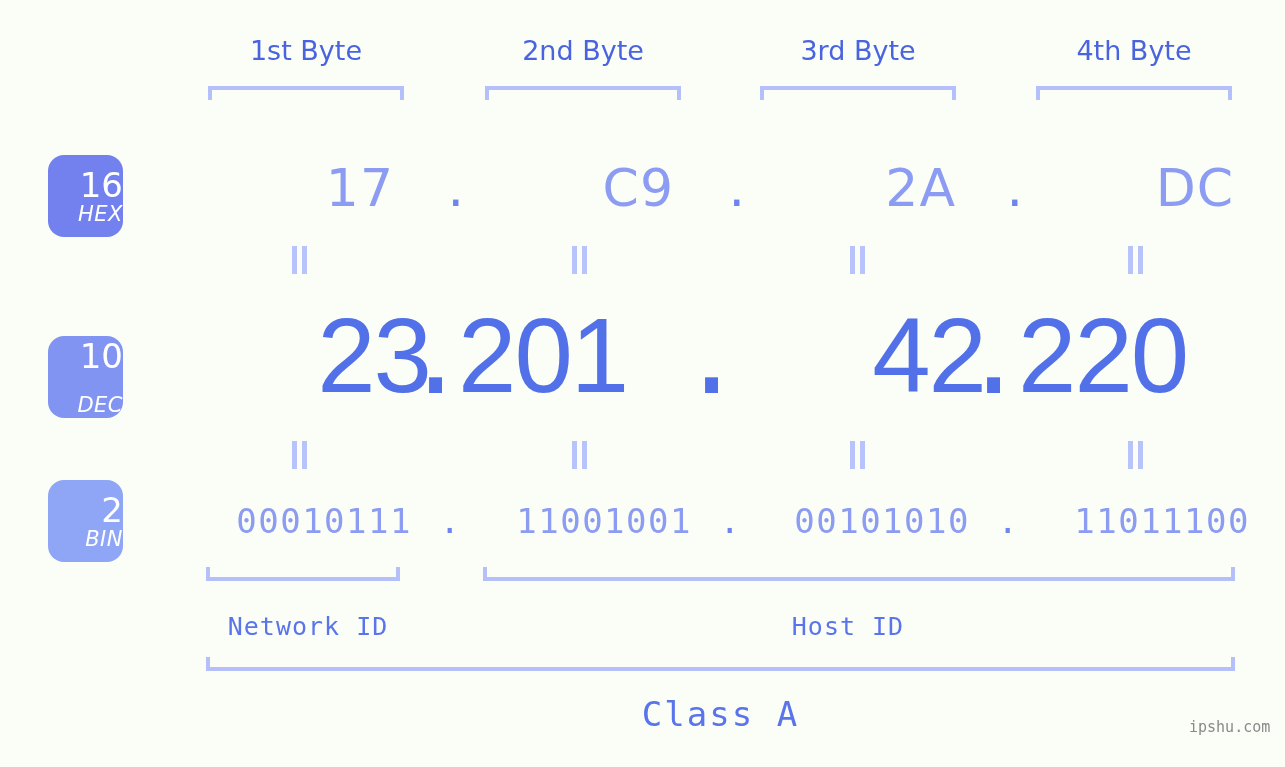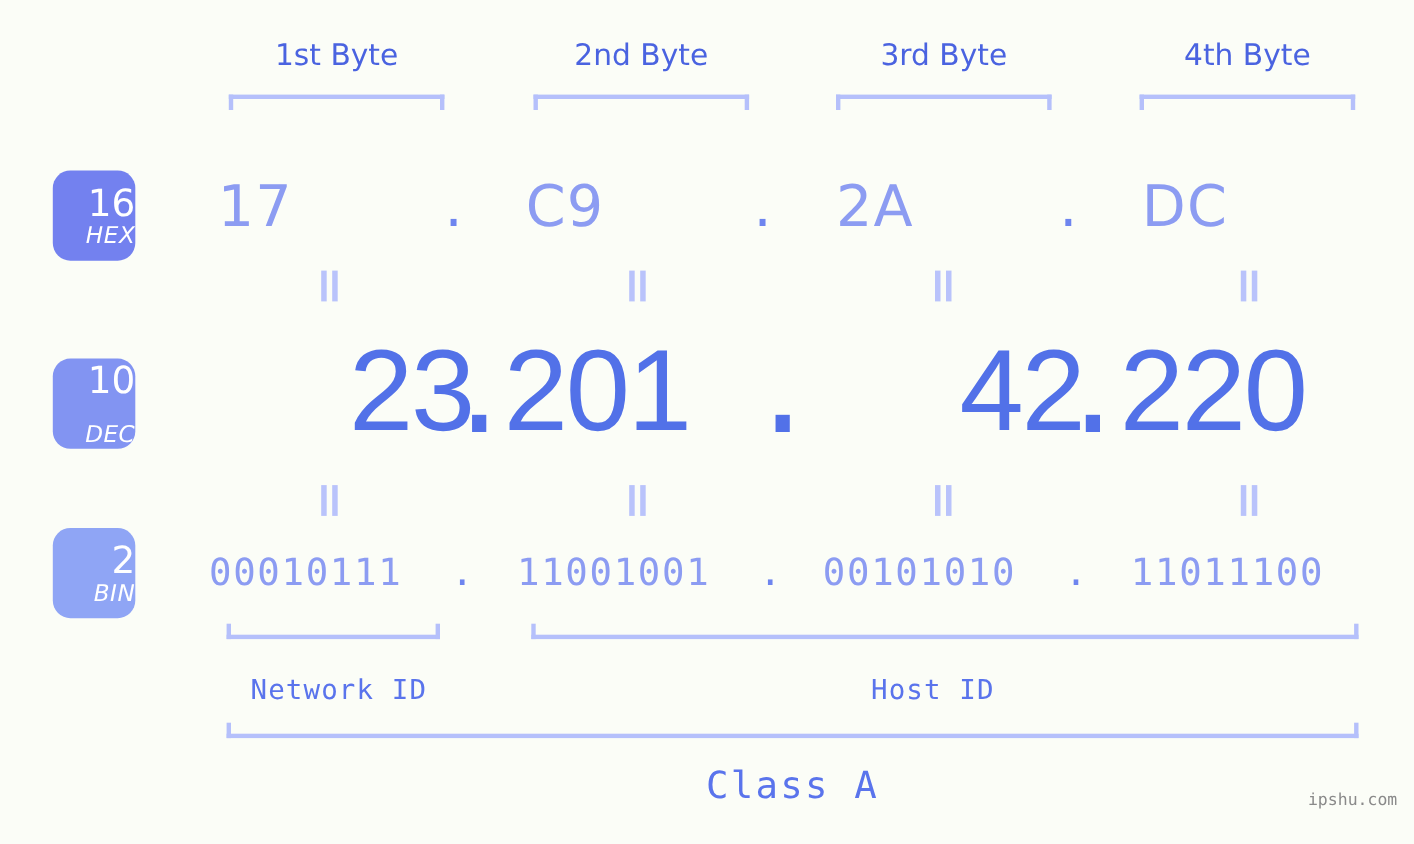"17" .cell { text-align: left -> right }
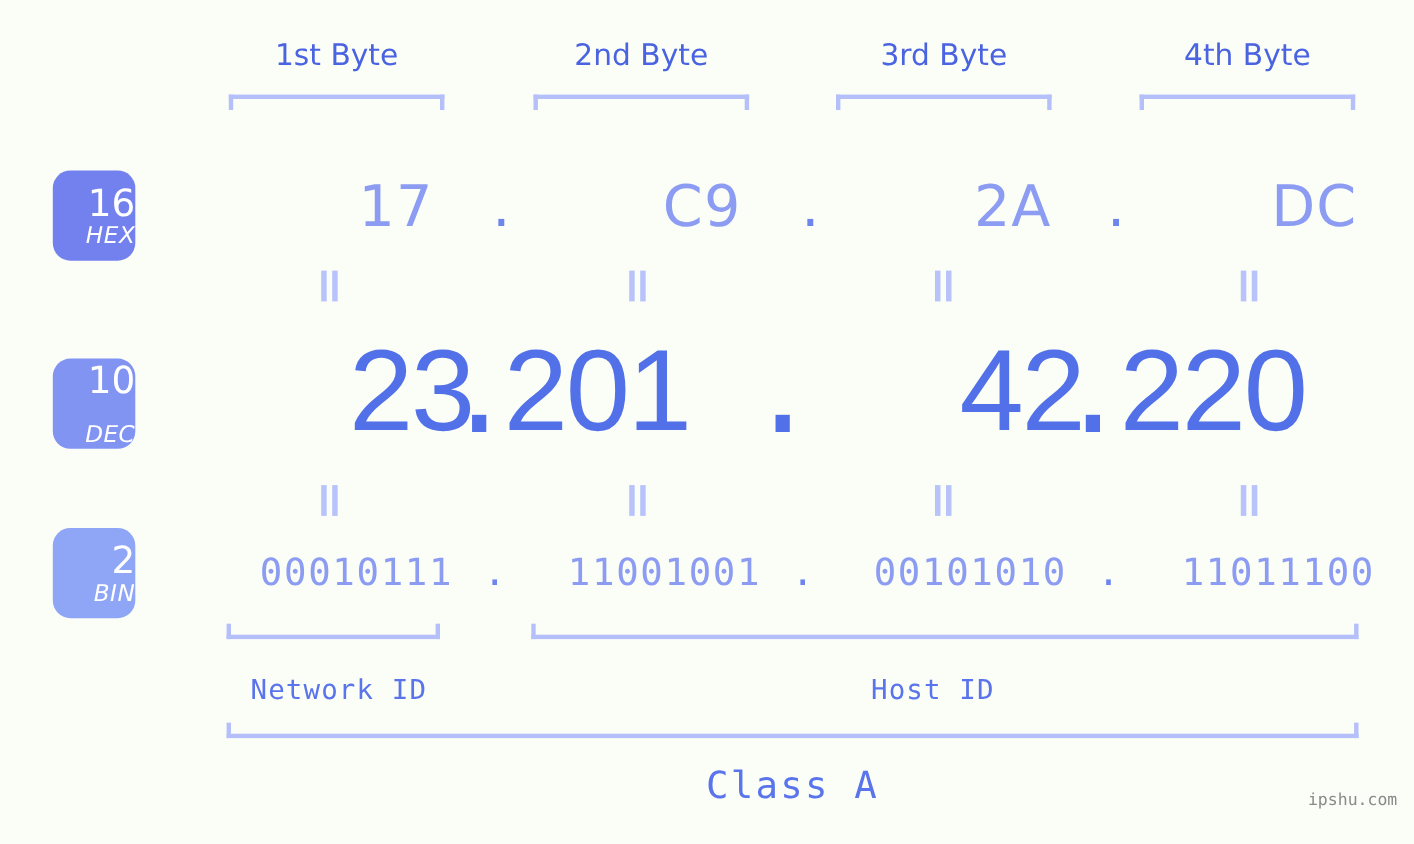"10" div.badge { top: 326px -> 336px }
